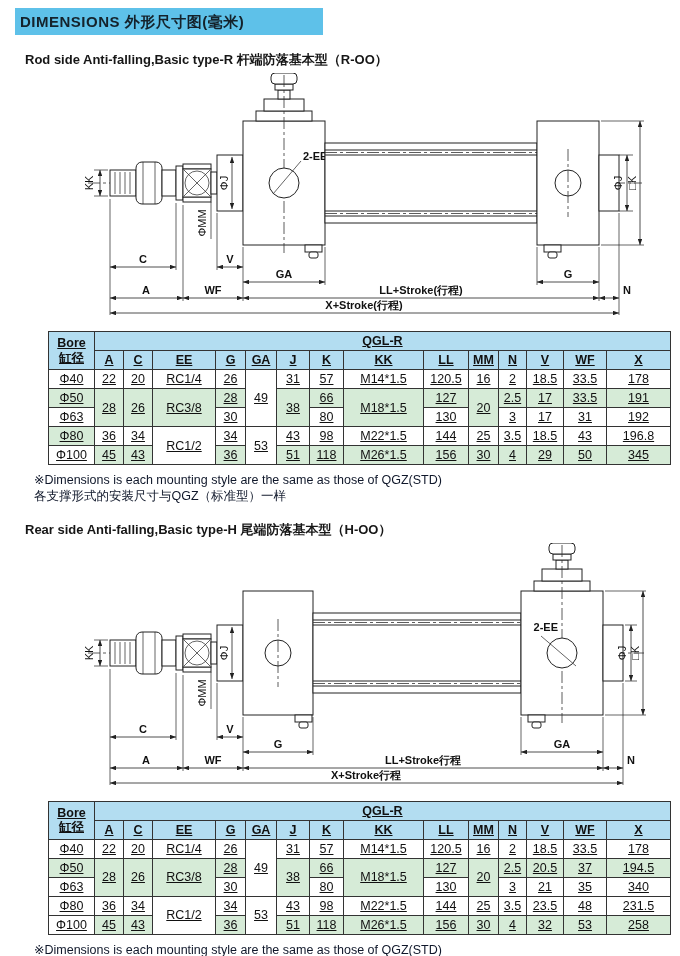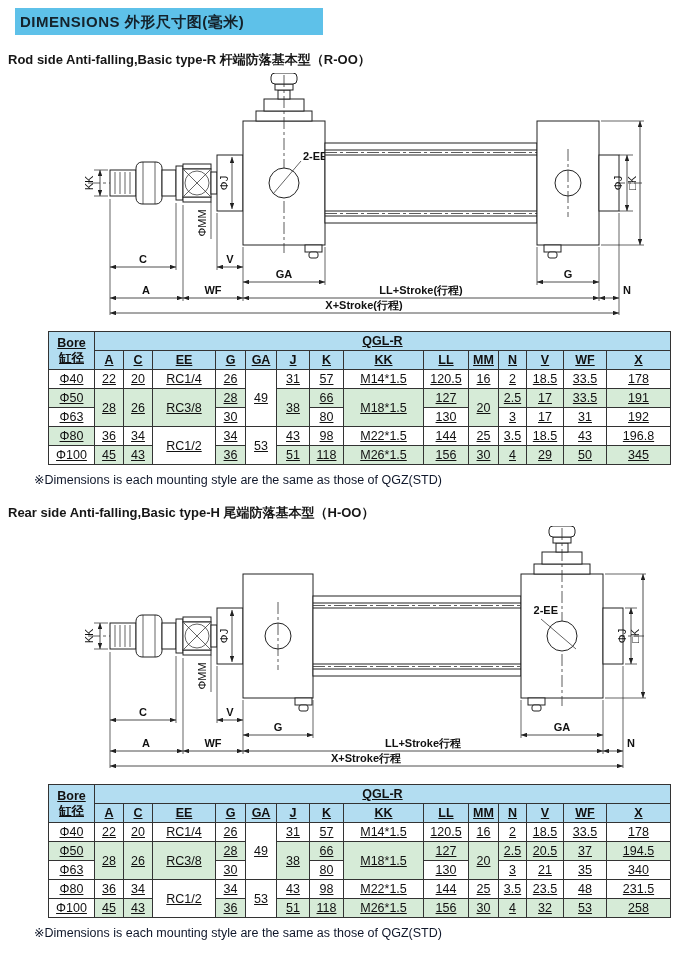"Rod side Anti-falling,Basic type-R" .sec-title { margin: 16px 0 0 8px -> 16px 0 0 25px }
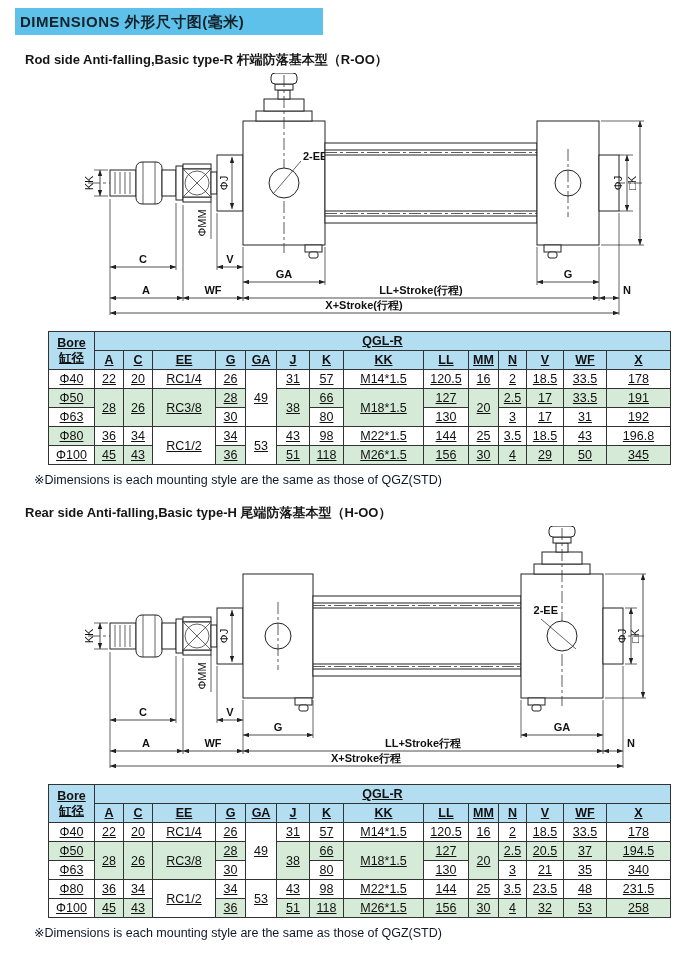"各支撑形式的安装尺寸与QGZ（标准型）一样" div { html: none -> <div>各支撑形式的安装尺寸与QGZ（标准型）一样</div> }
